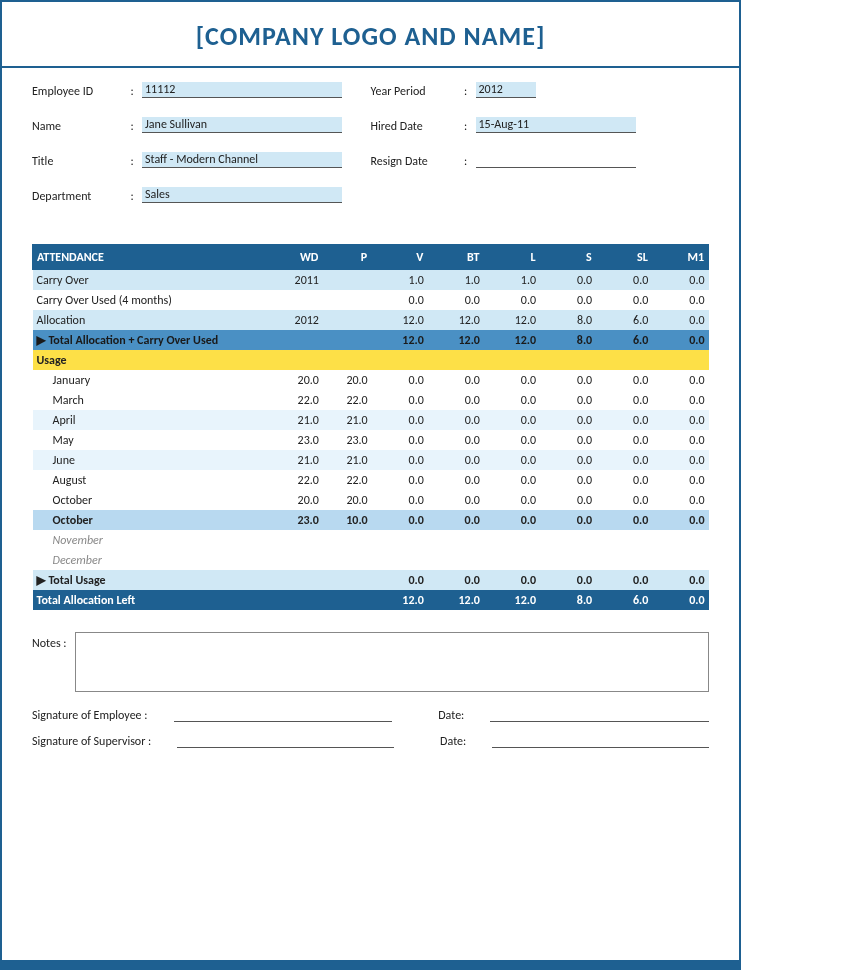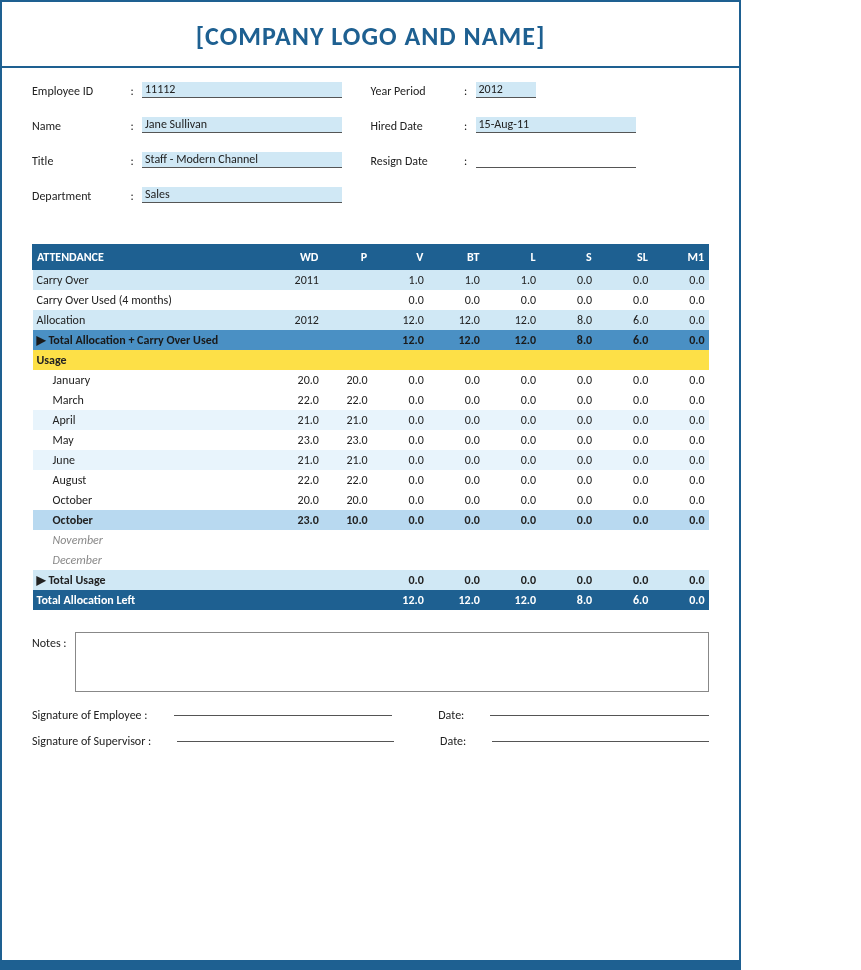"Signature of Employee :" .sig-row { align-items: center -> flex-end }
